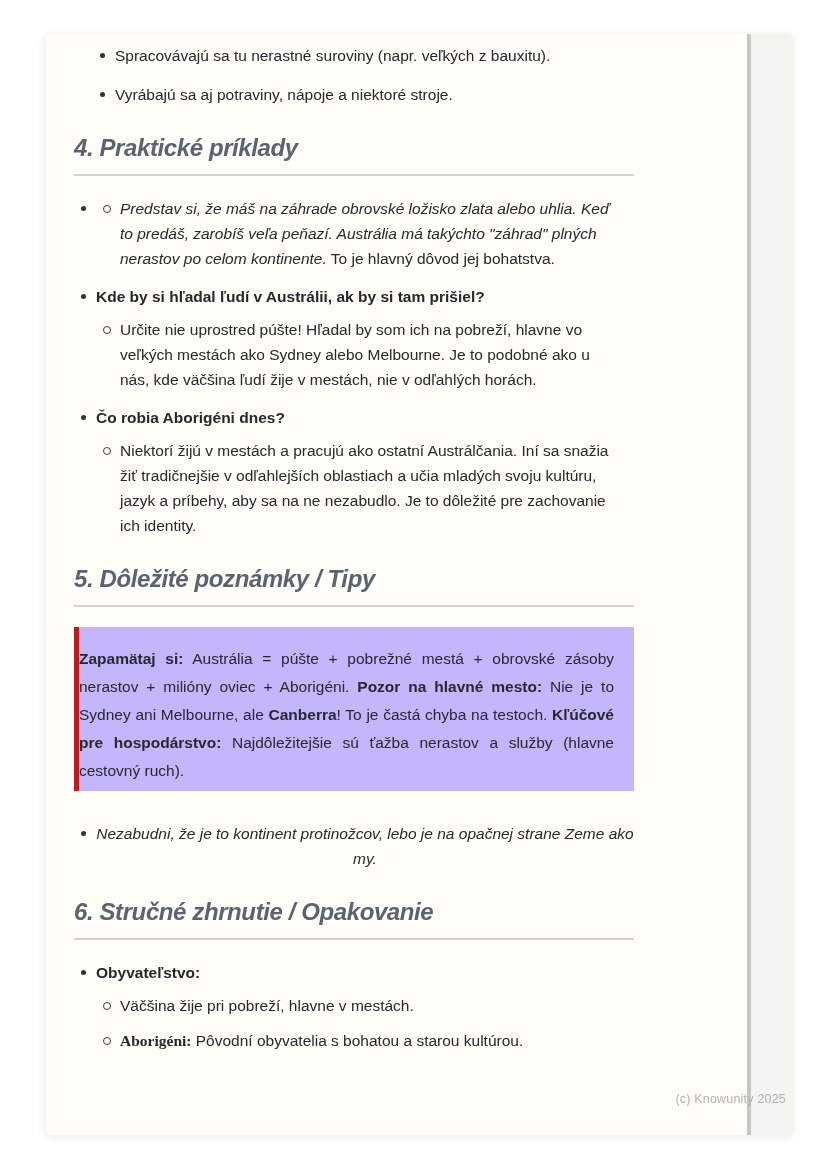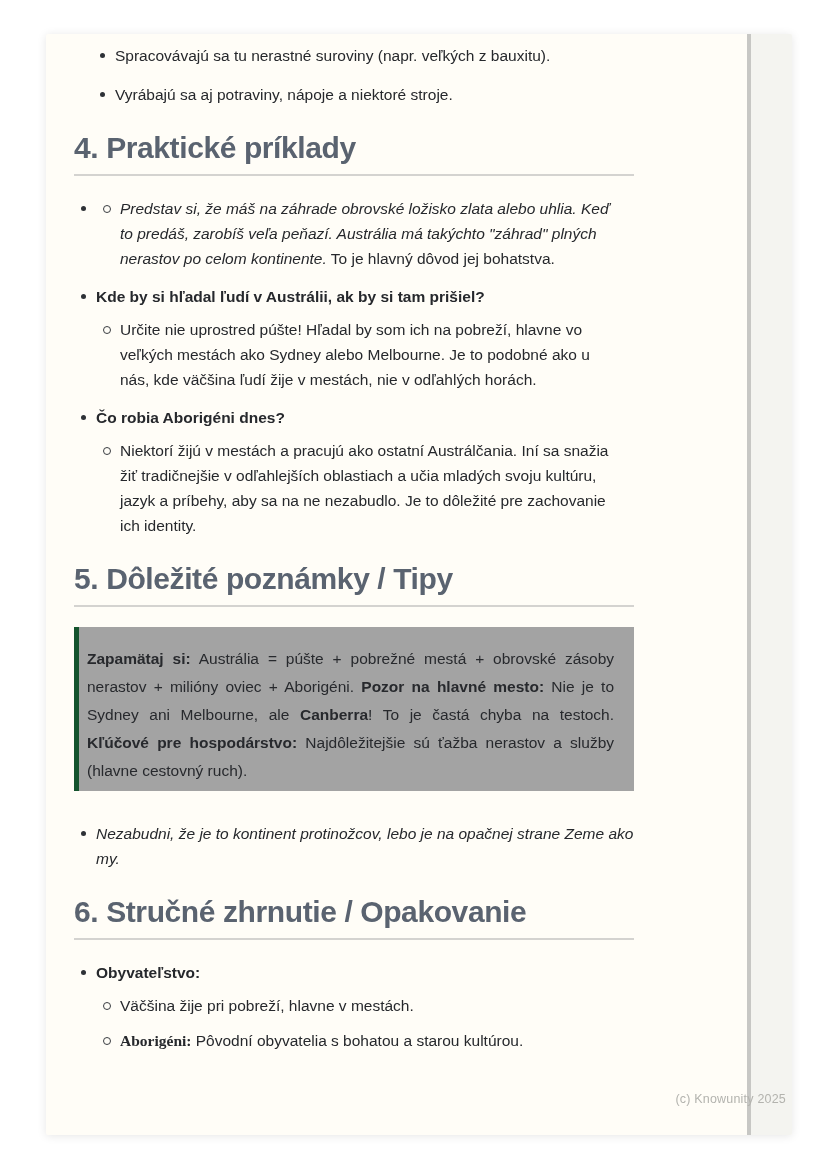"4. Praktické príklady" h2 { font-size: 30px -> 24px; font-style: none -> italic }
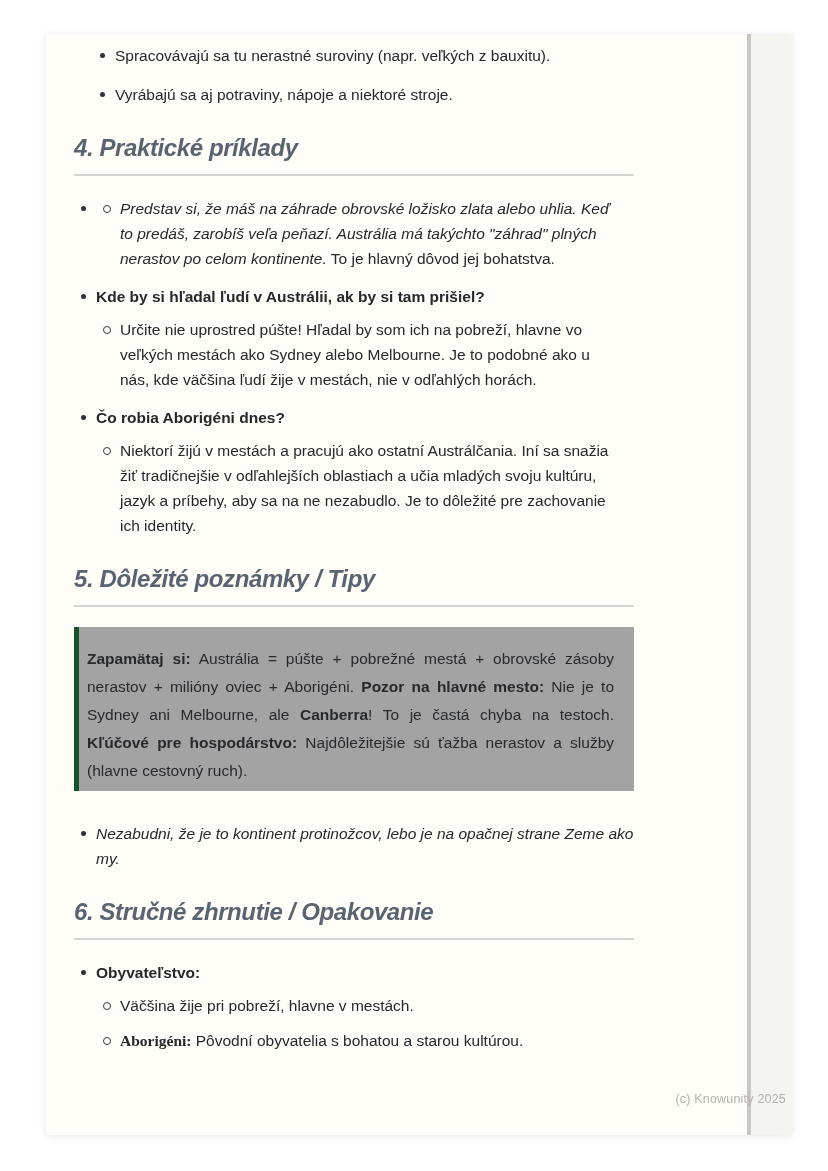"Zapamätaj si: Austrália = púšte" .callout { background: #a3a3a3 -> #c4b5fd; border-left: 5px solid #14532d -> 5px solid #b91c1c; padding: 18px 20px 6px 8px -> 18px 20px 6px 0 }
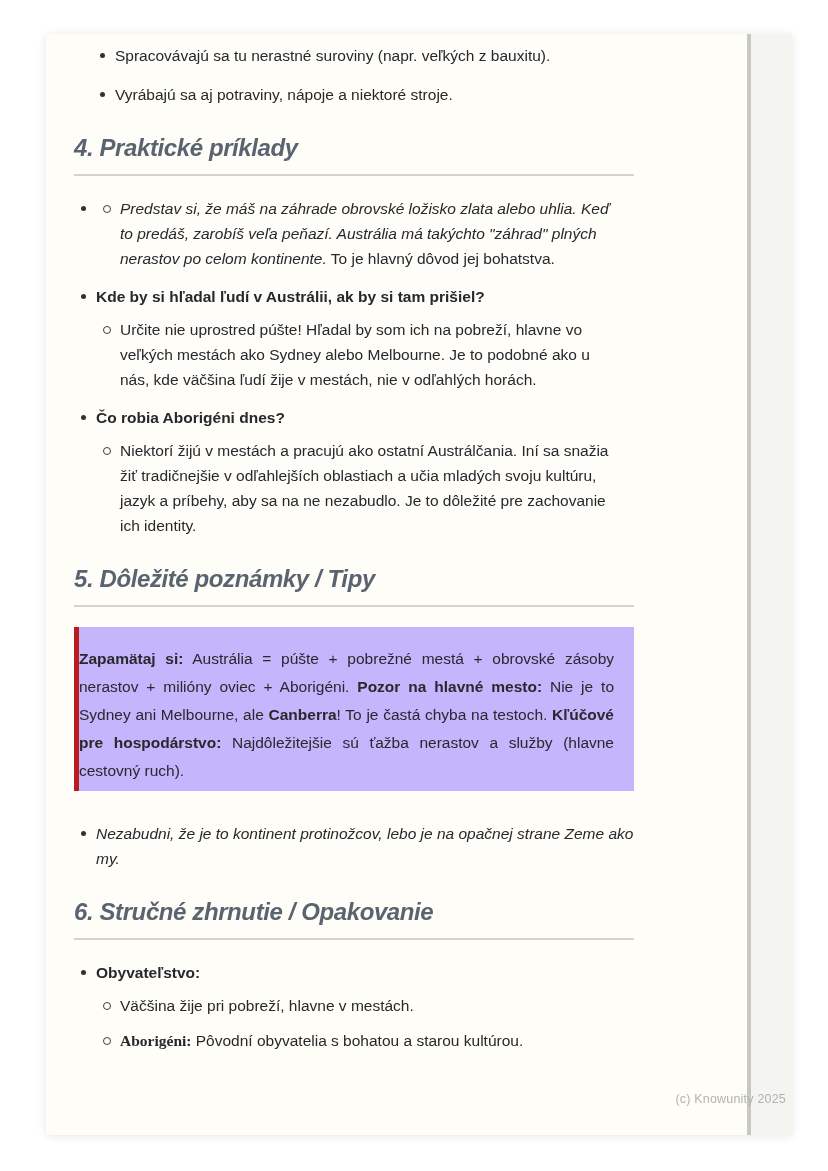"Nezabudni, že je to kontinent" .note { text-align: none -> center }
